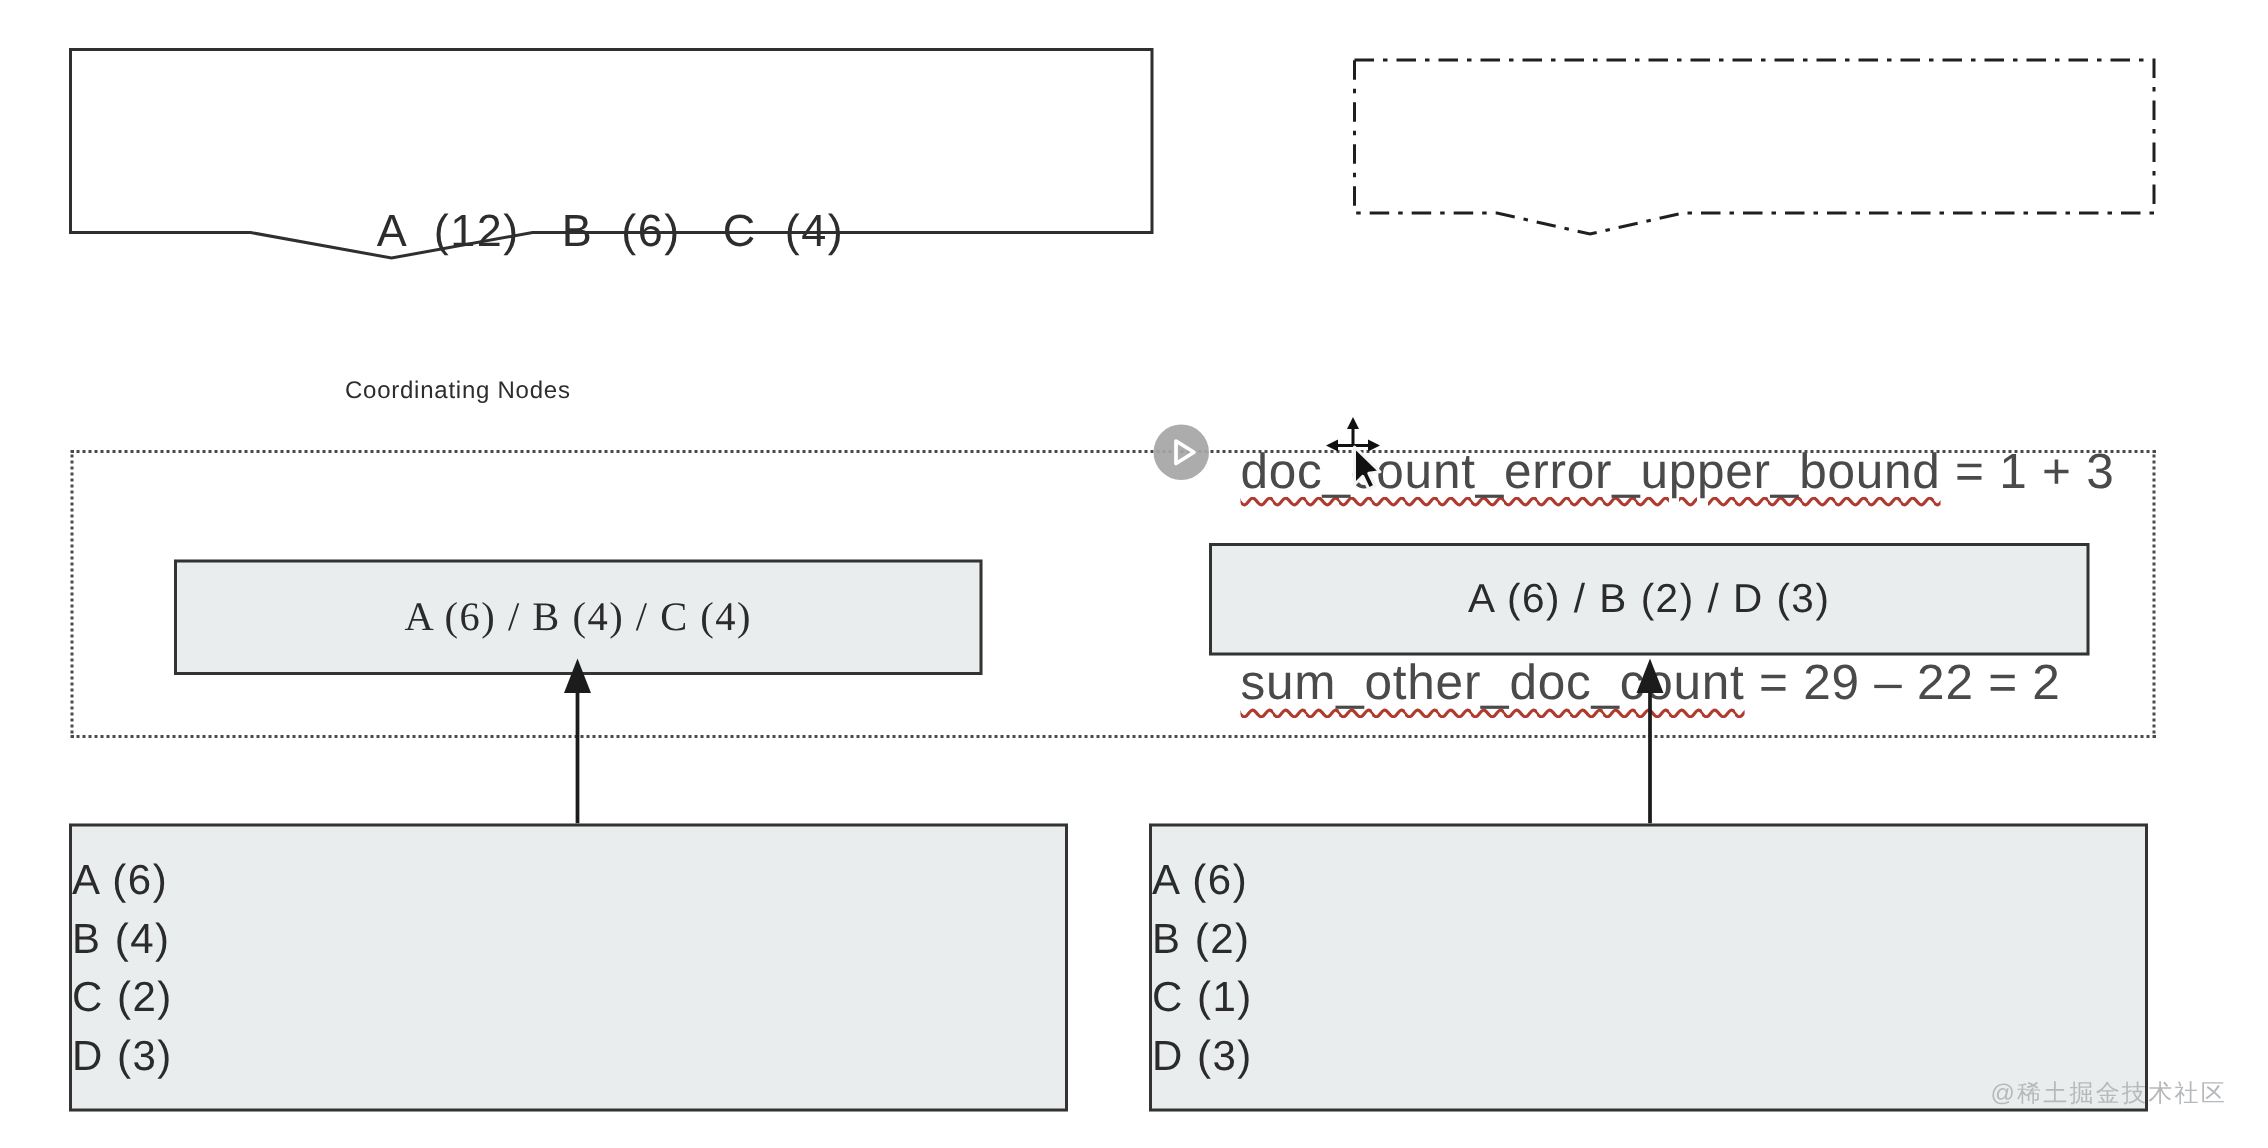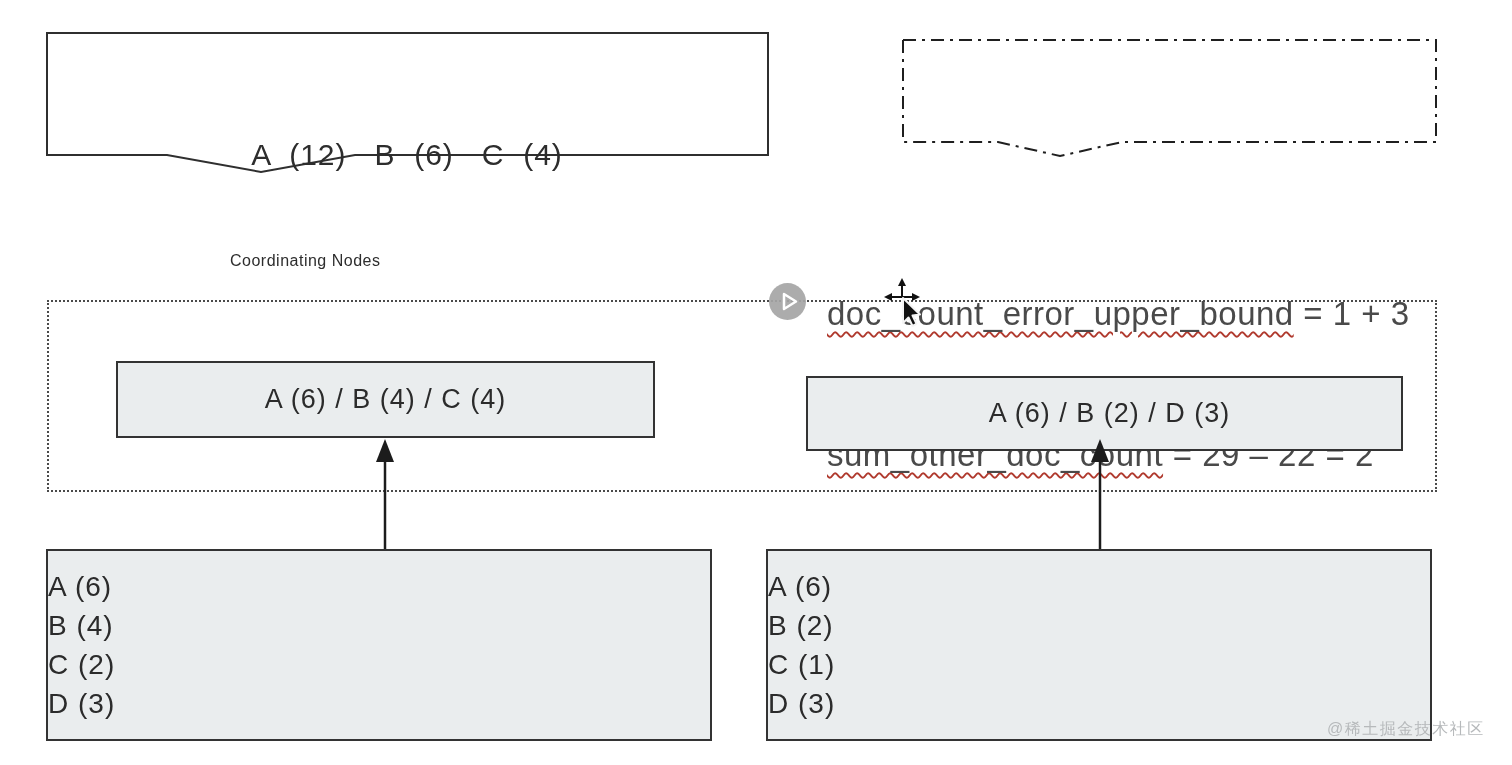"A (6) / B (4)" div.summary-box { font-family: none -> Liberation Serif, serif; top: 361px -> 373px }
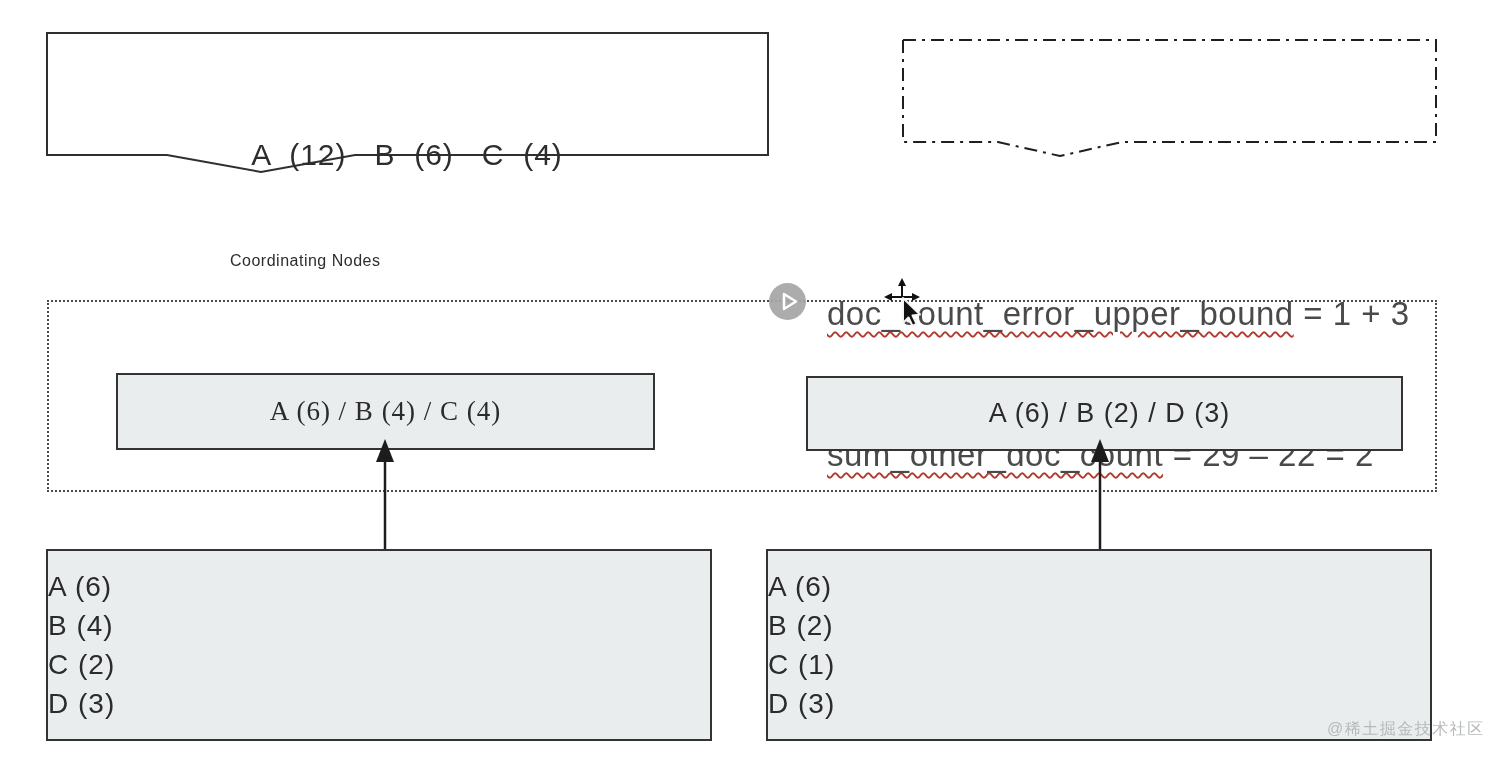"A (6) / B (2)" div.summary-box { padding-left: 10px -> none; top: 376px -> 362px }
